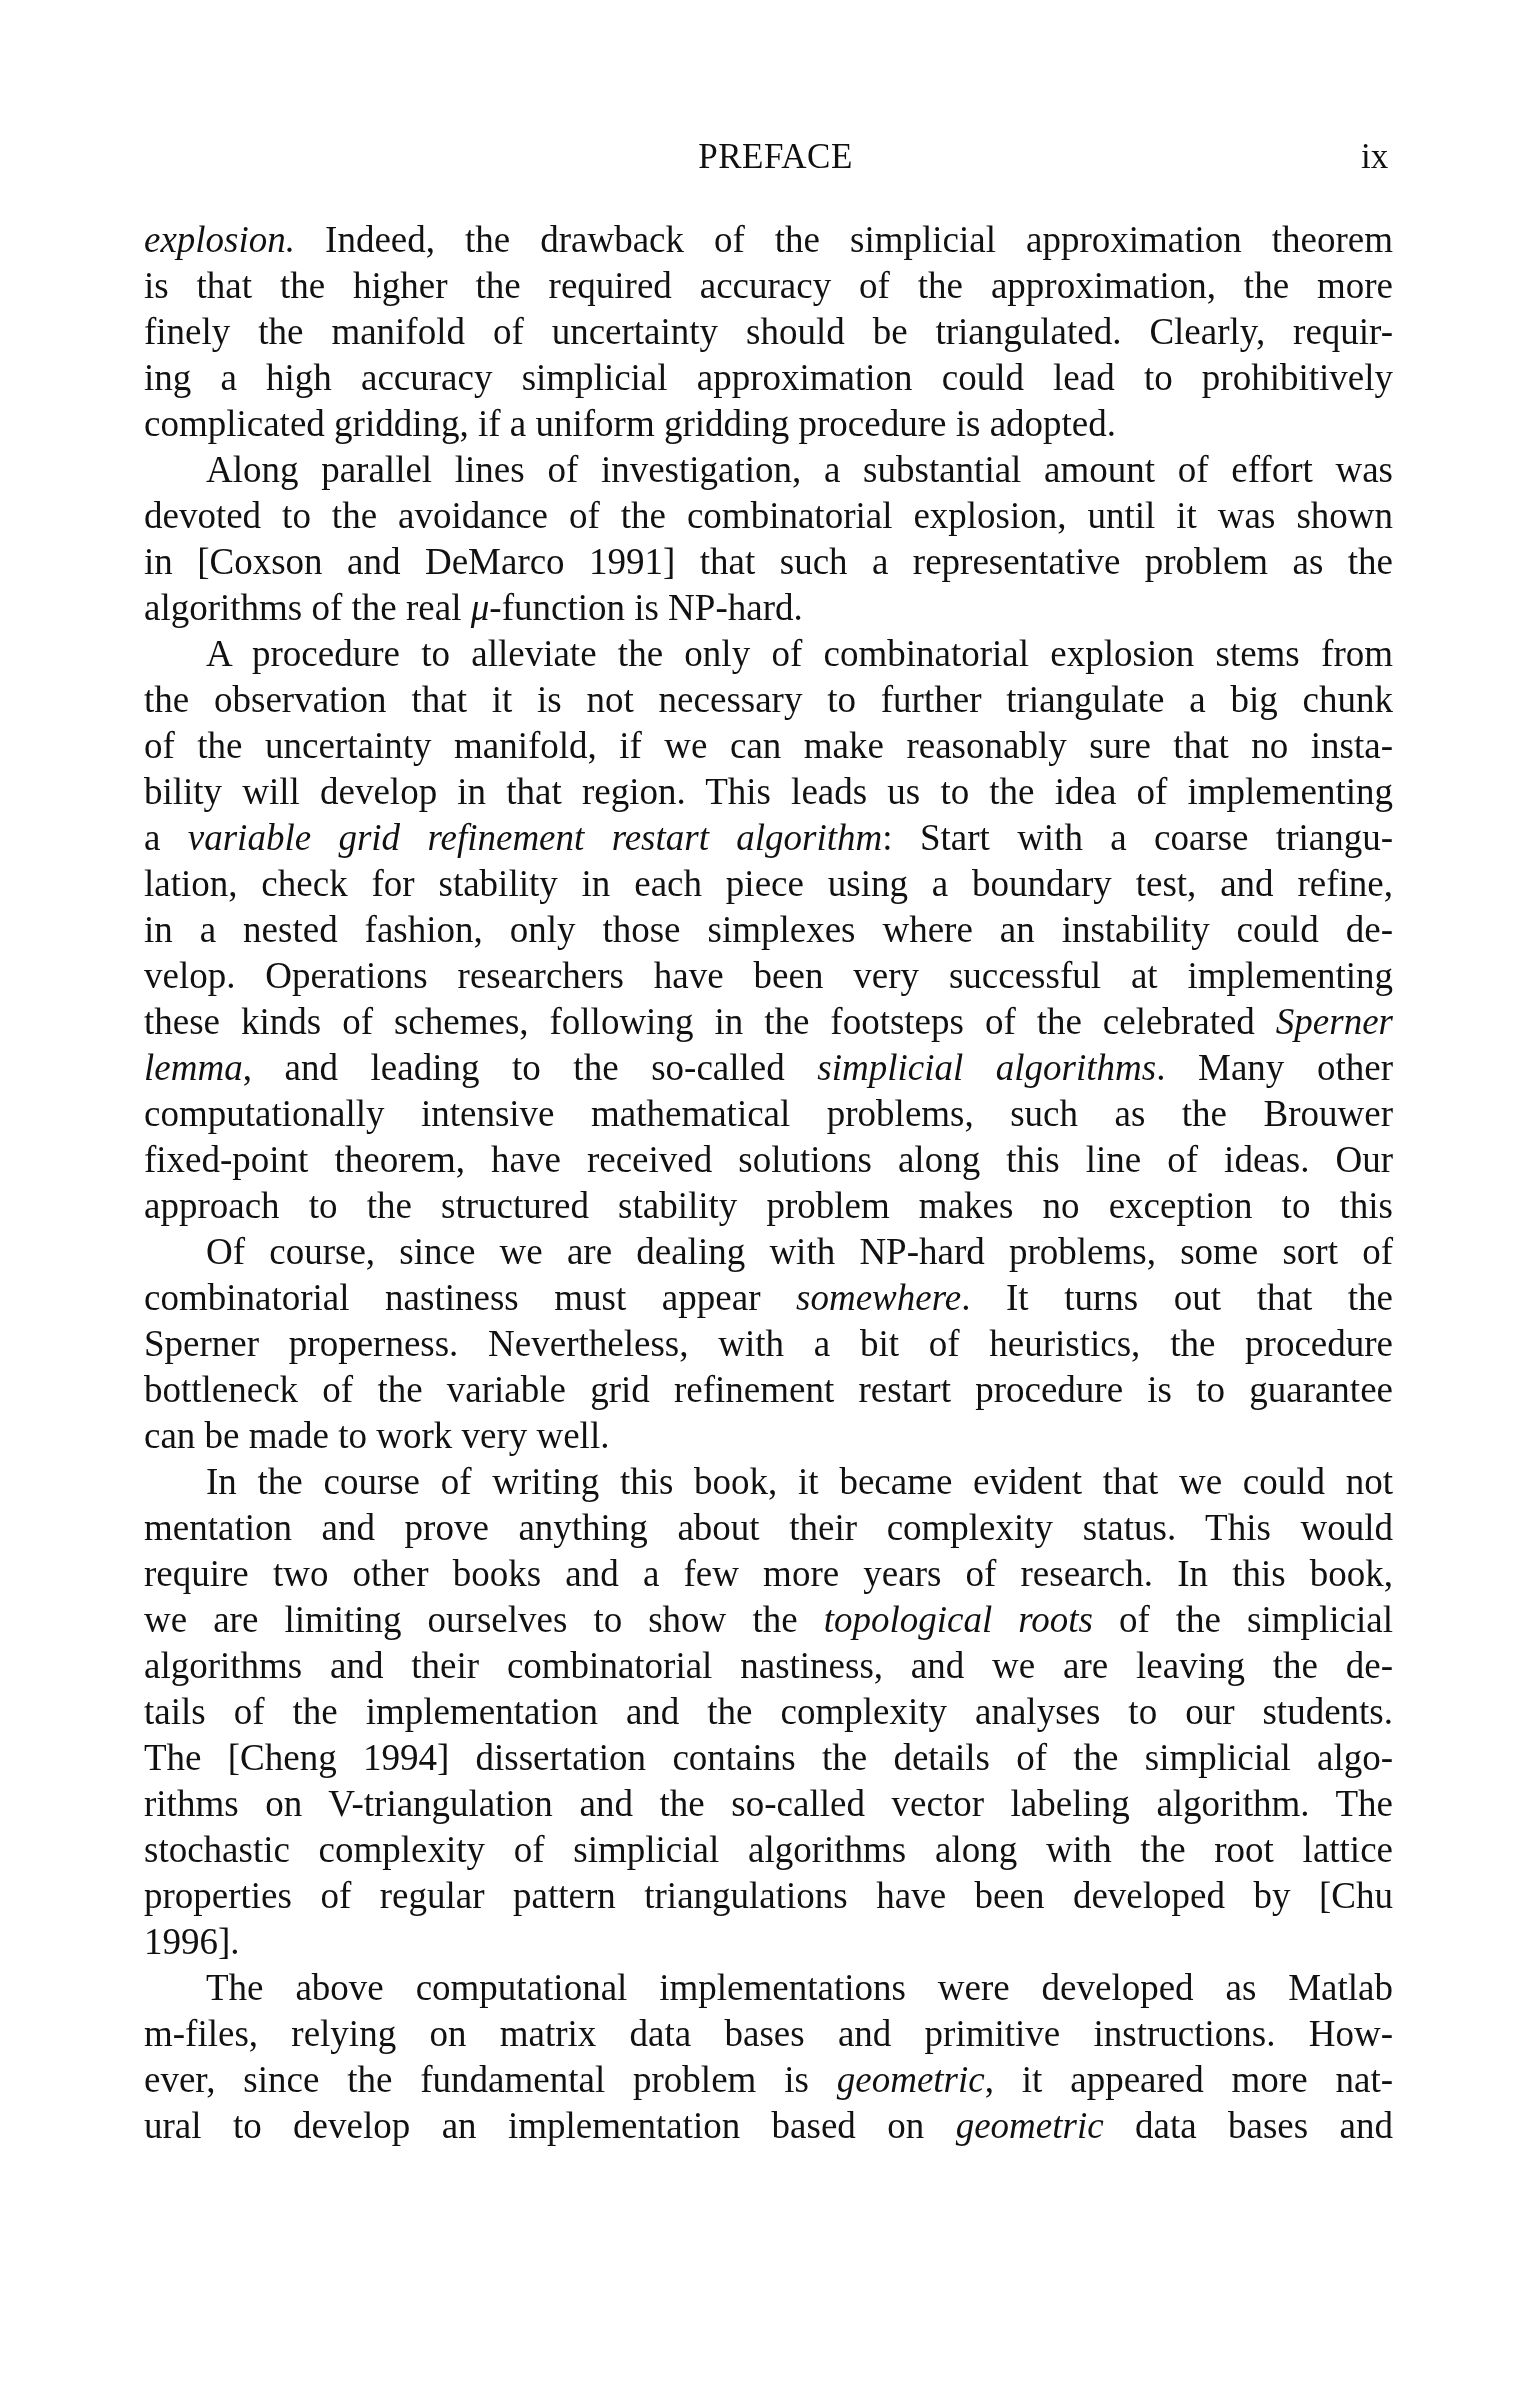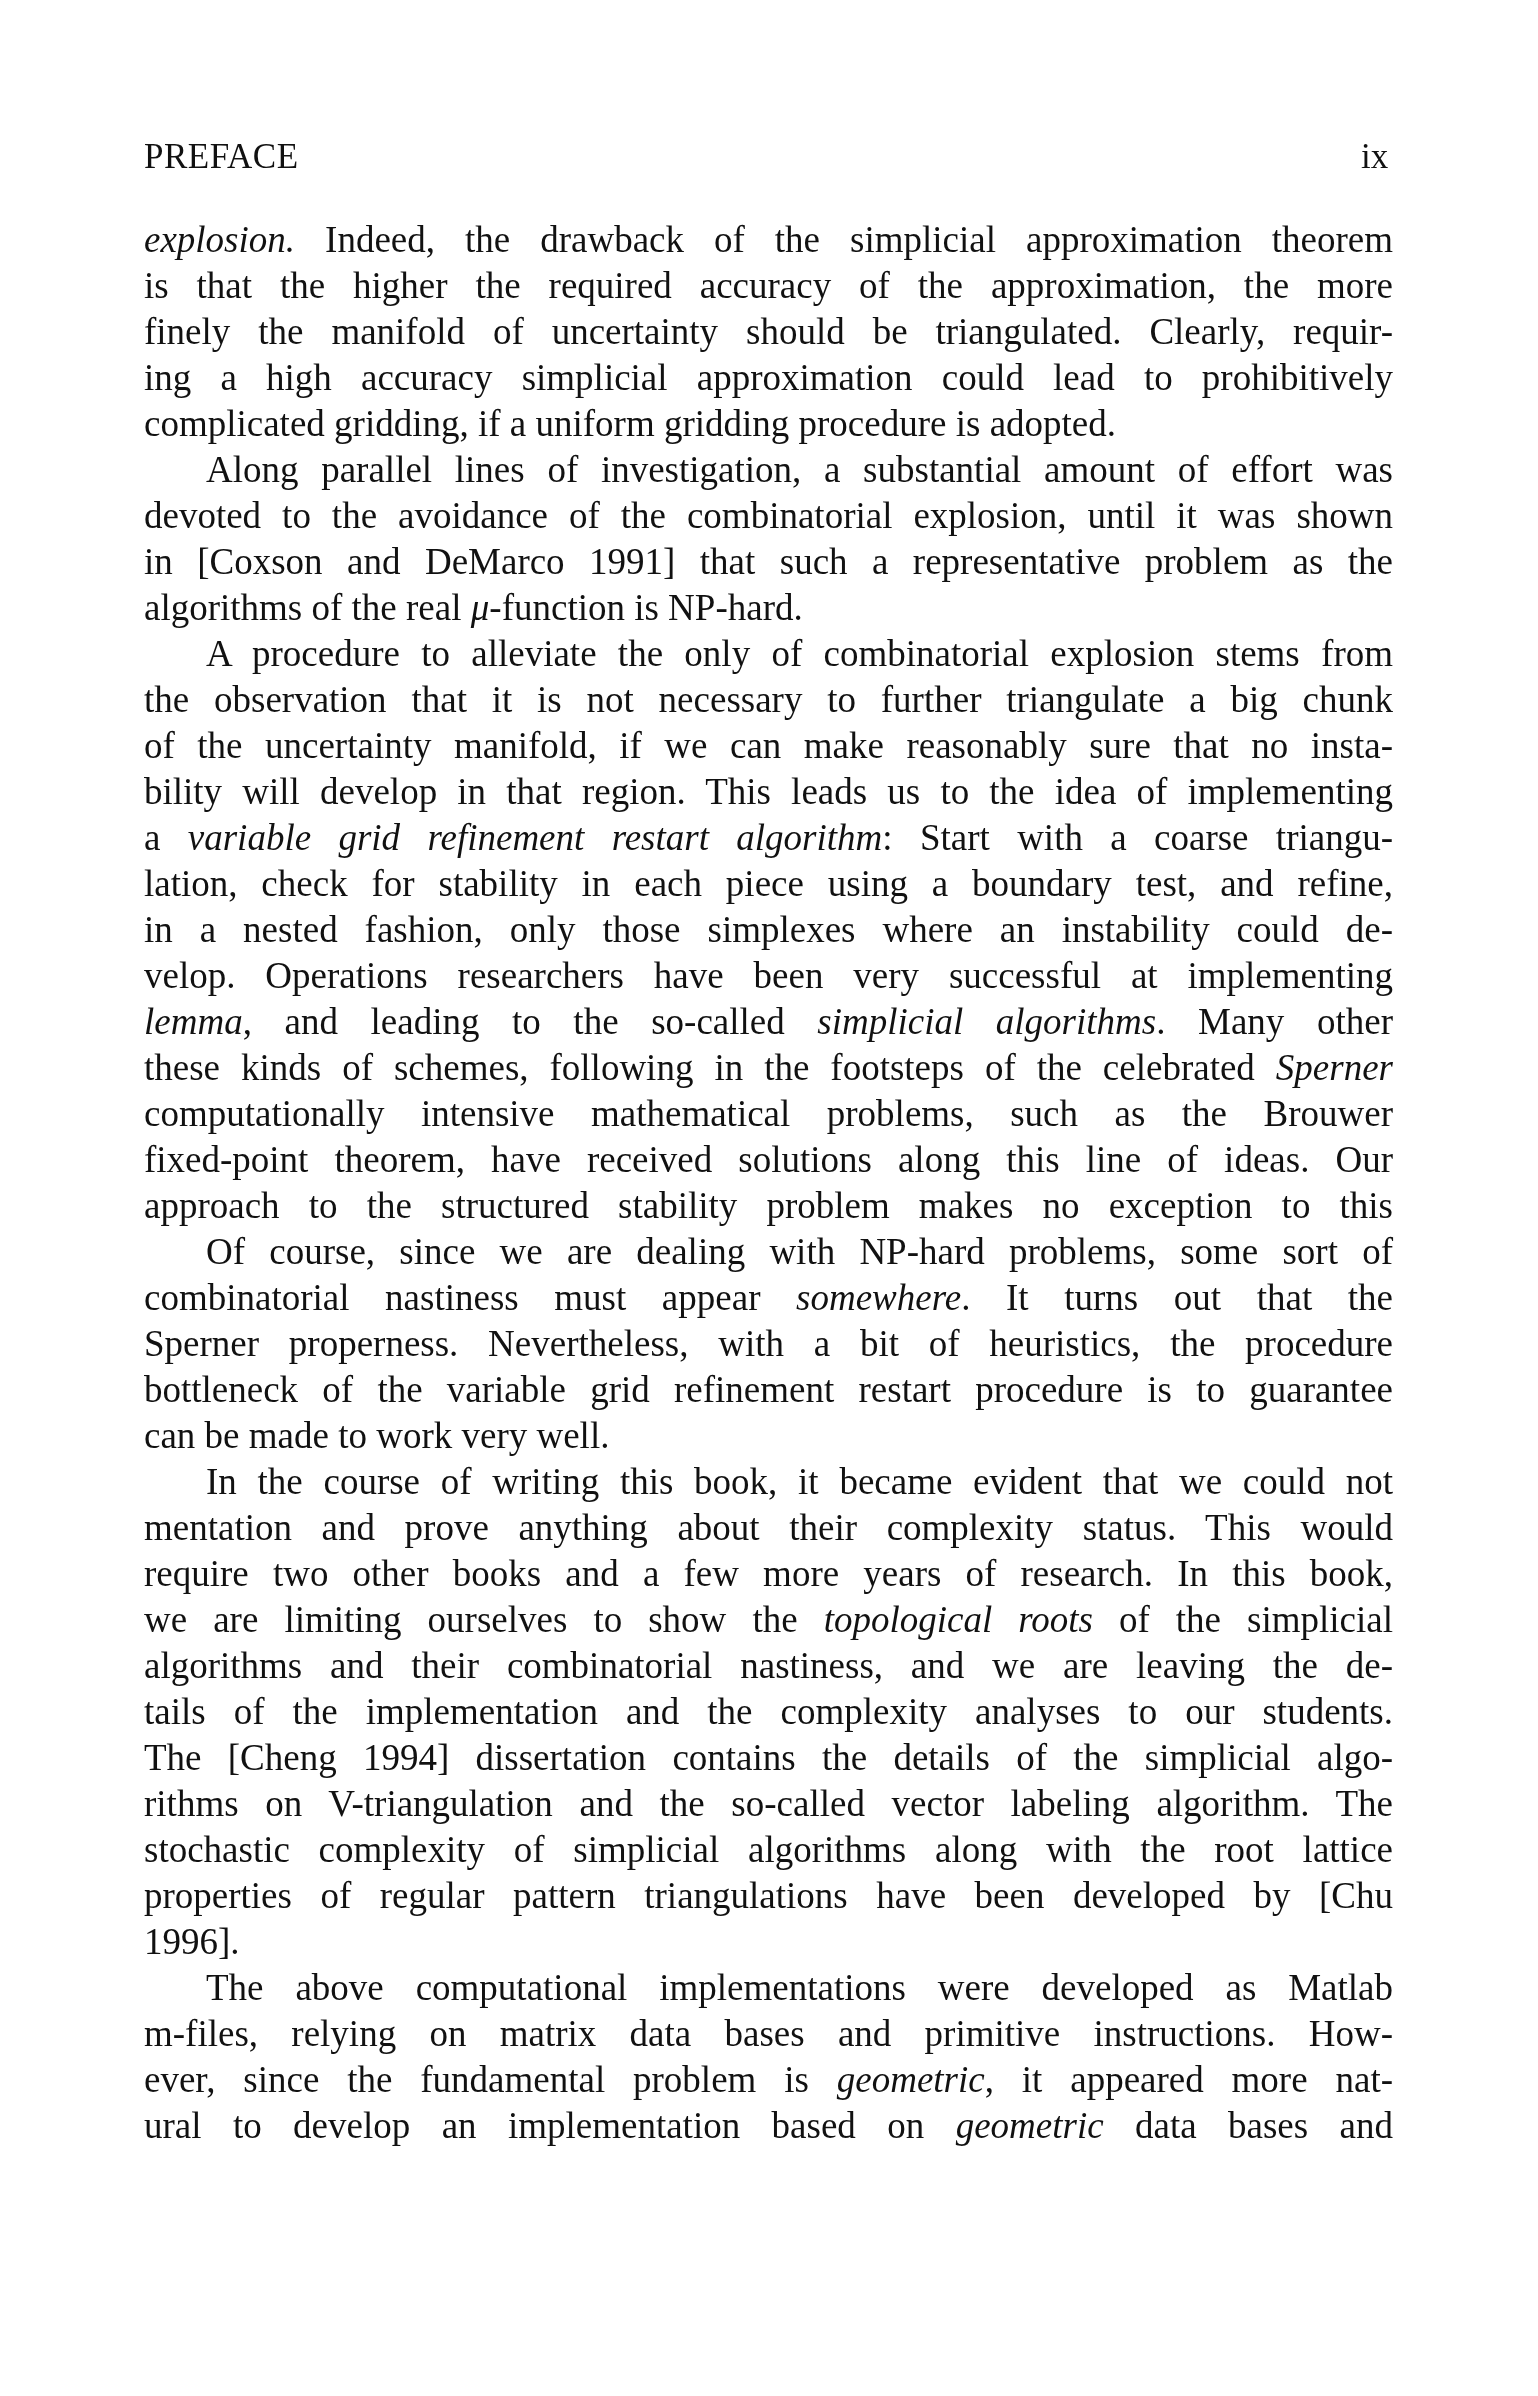"PREFACE" .running-title { left: 0 -> 16px; text-align: left -> center }
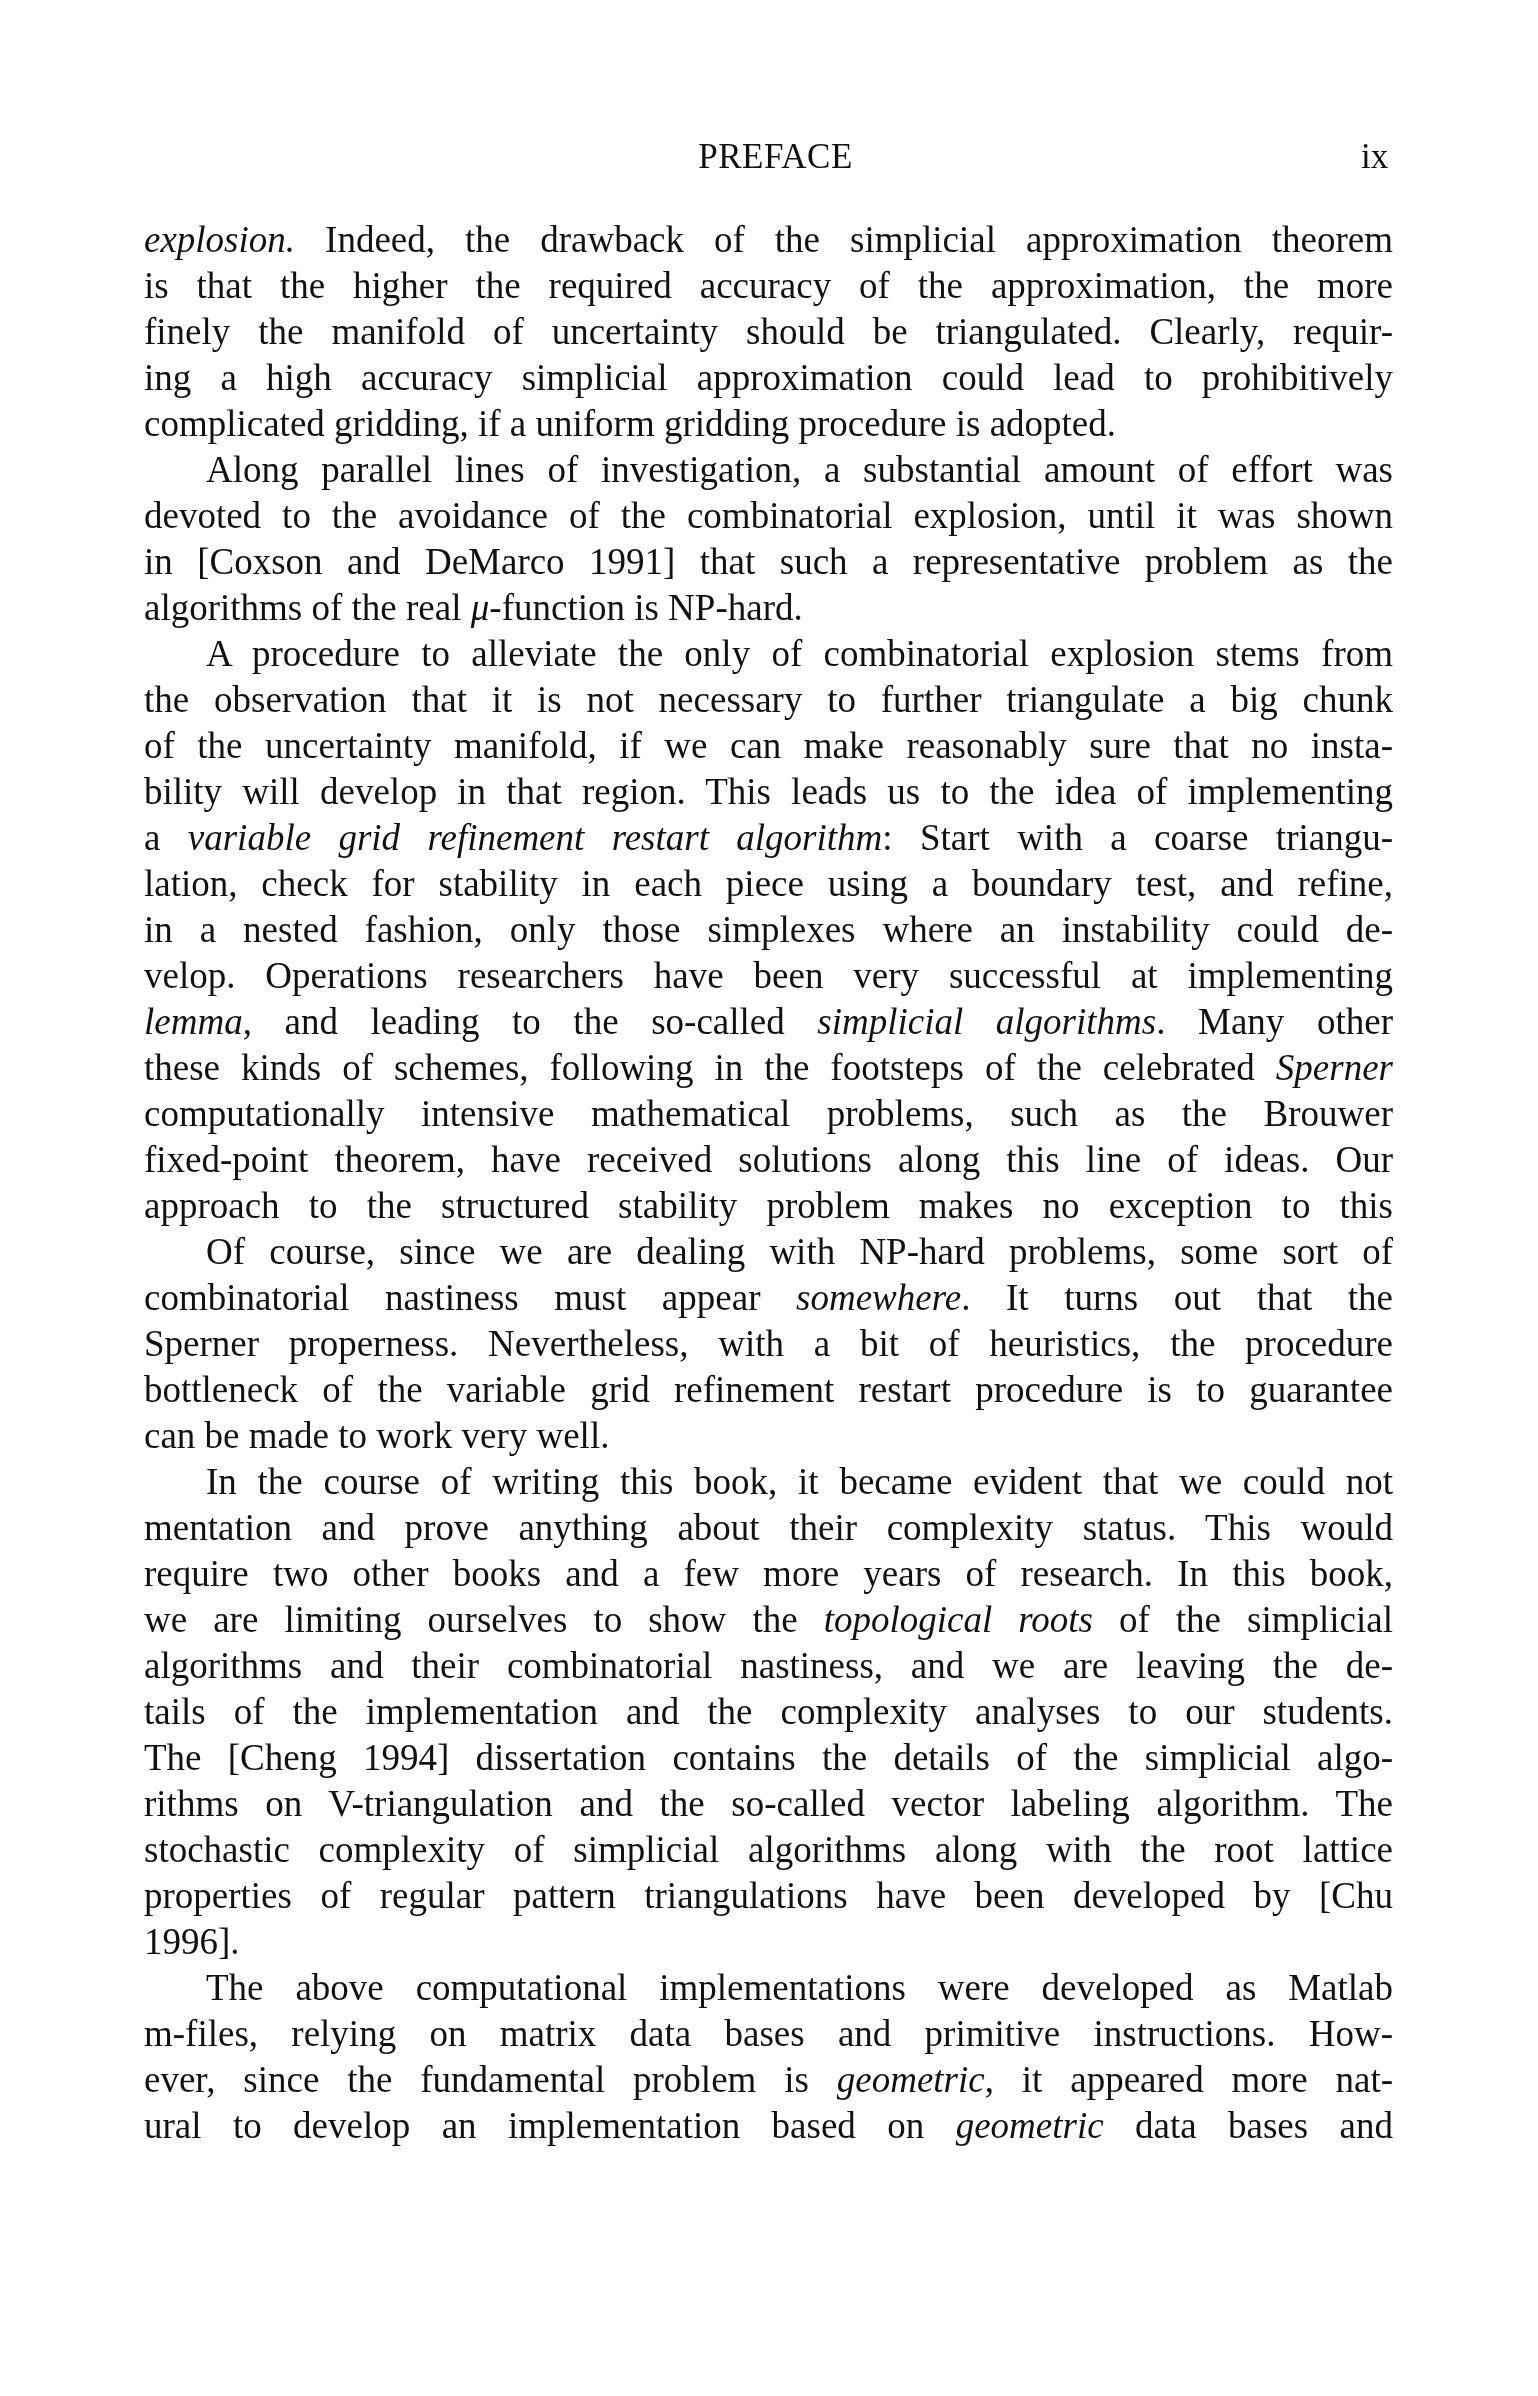"lemma, and leading to the" div.line { order: before "these kinds of schemes, following" -> after "these kinds of schemes, following" }
